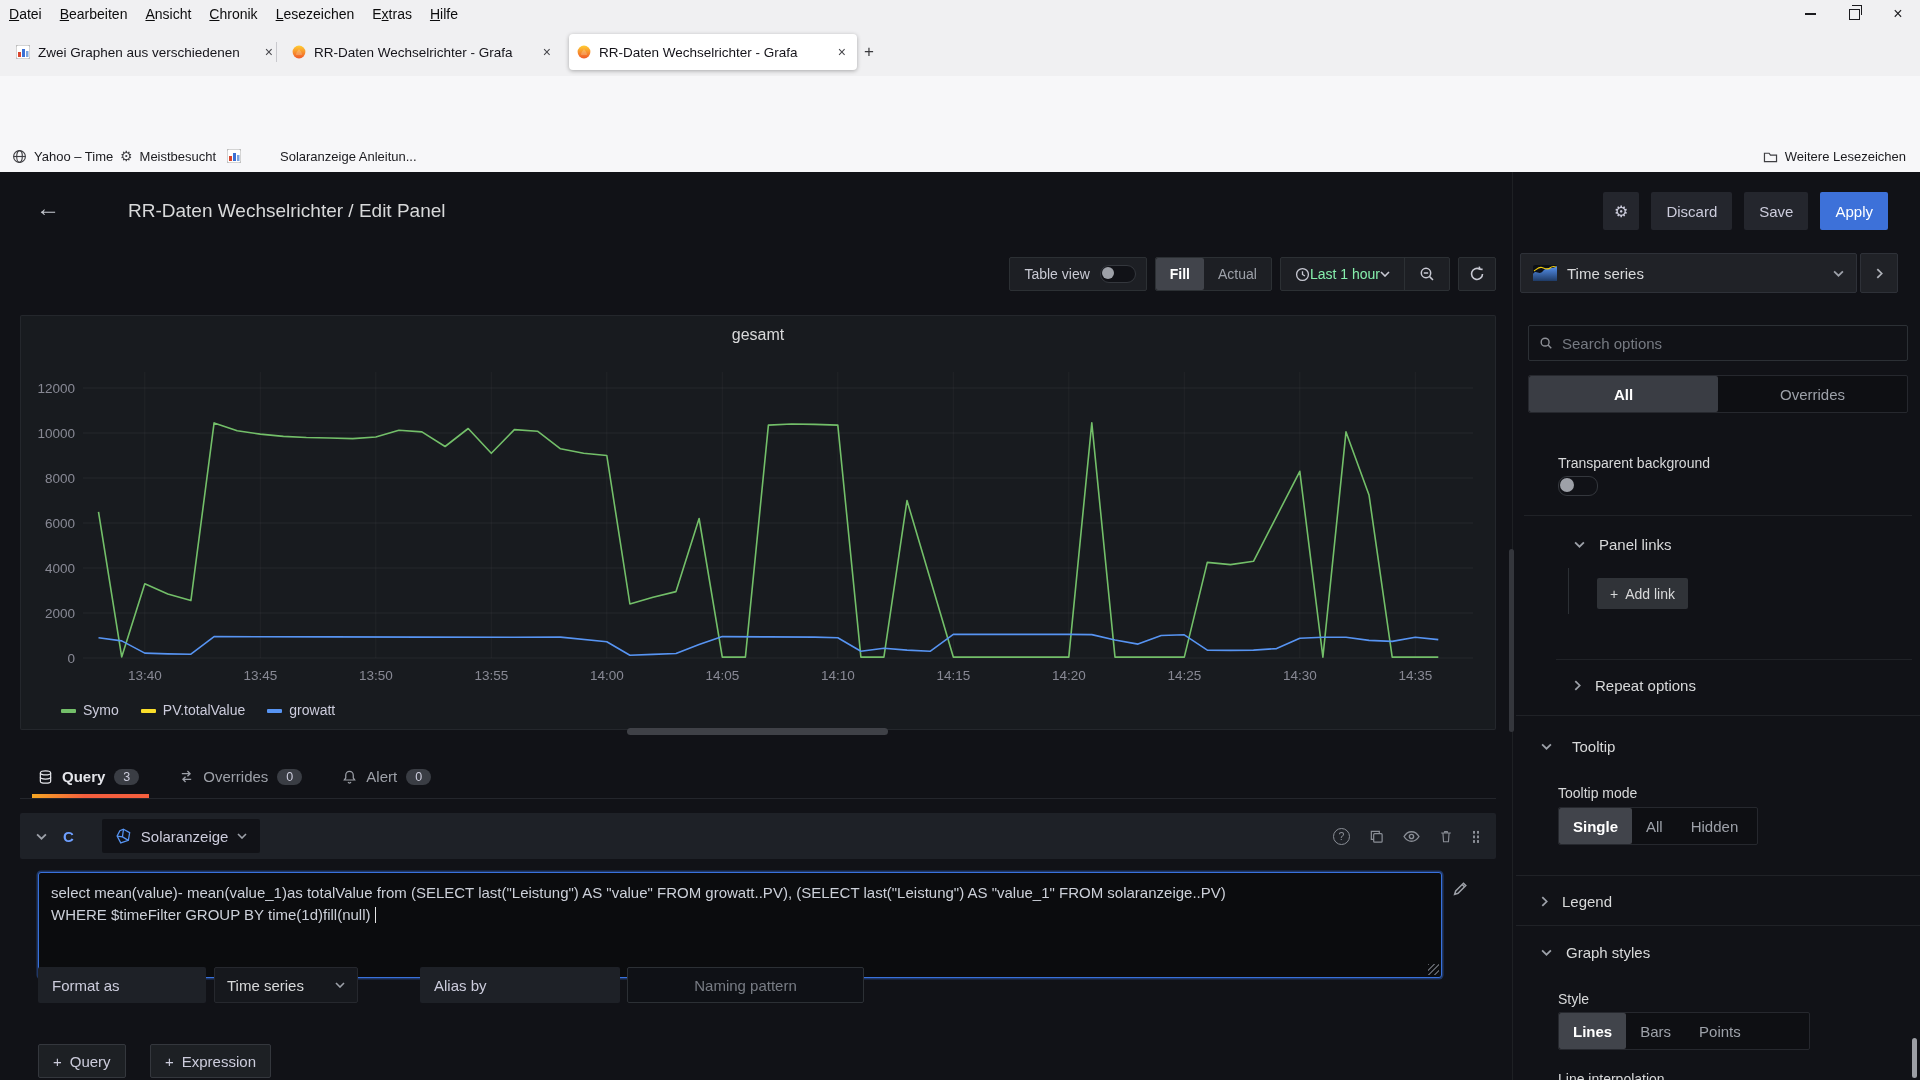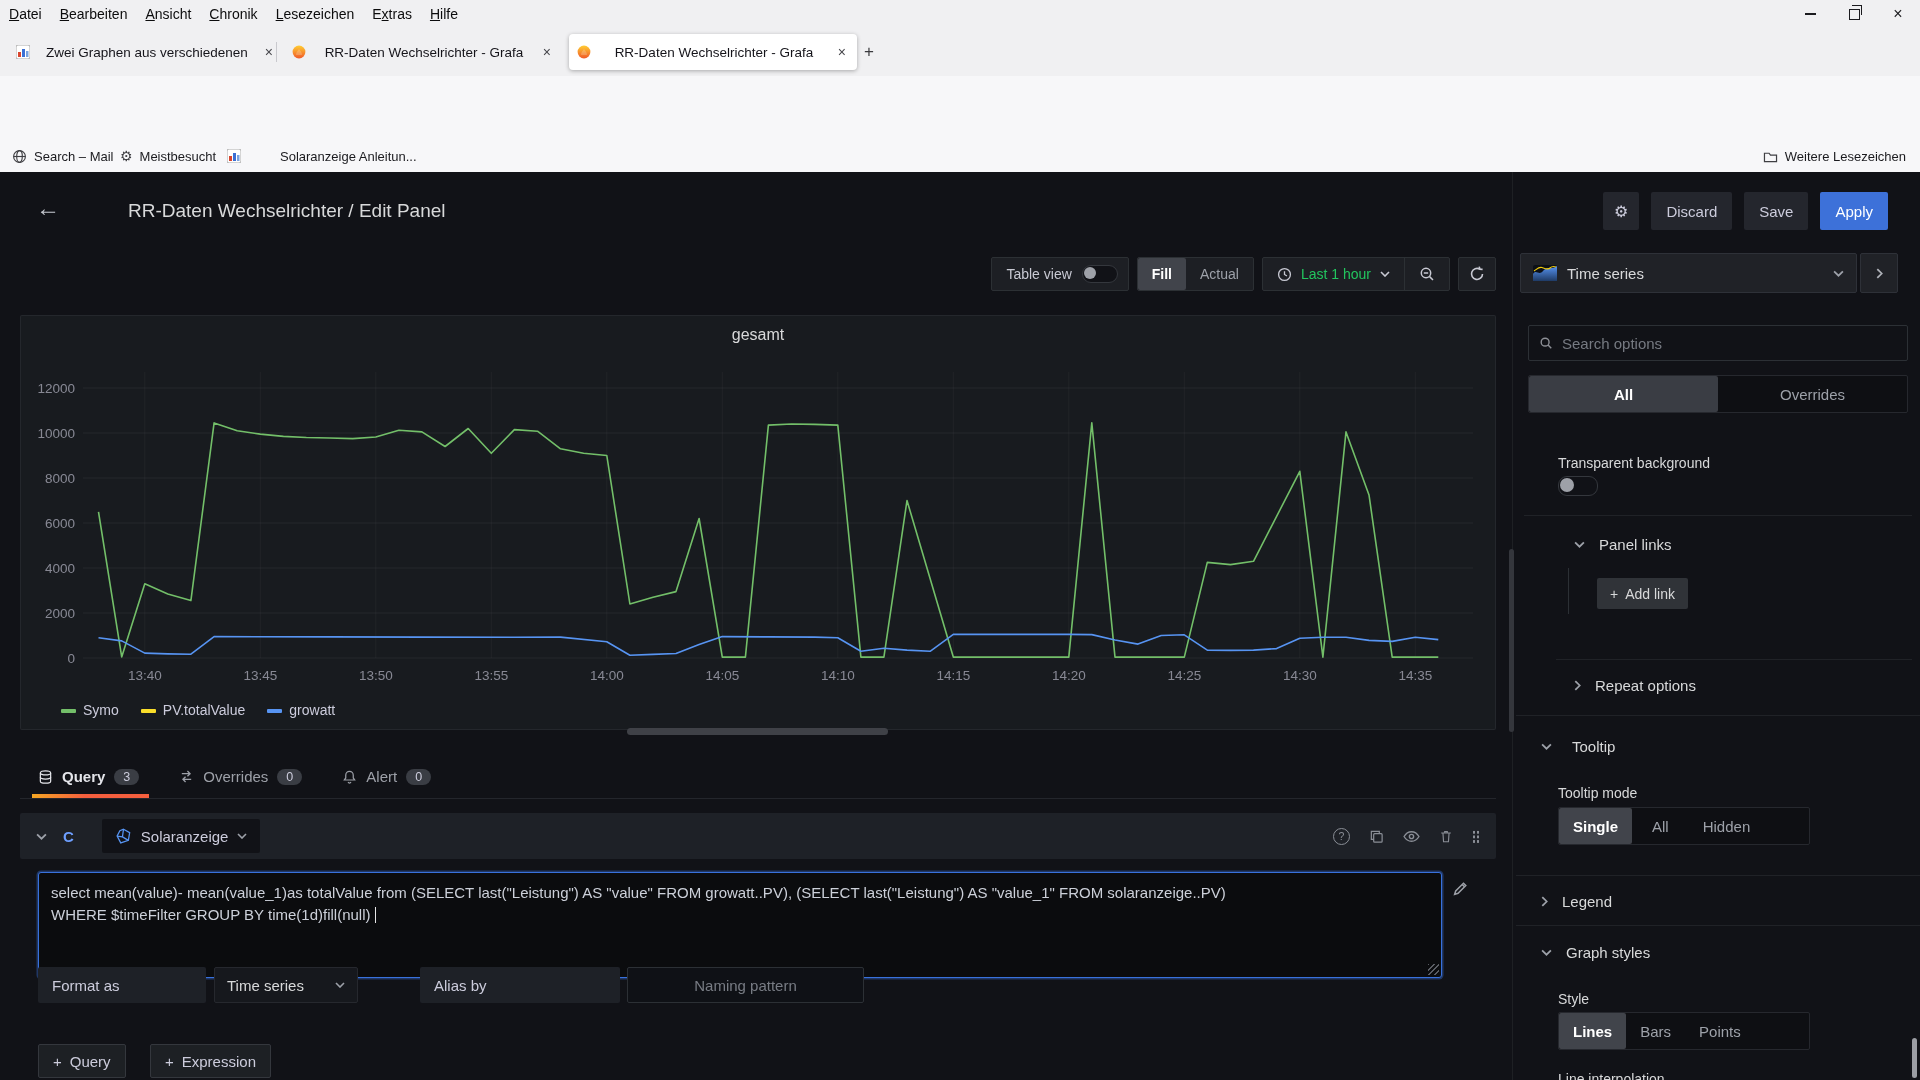"Zwei Graphen aus verschiedenen" .tab-title { text-align: center -> none }
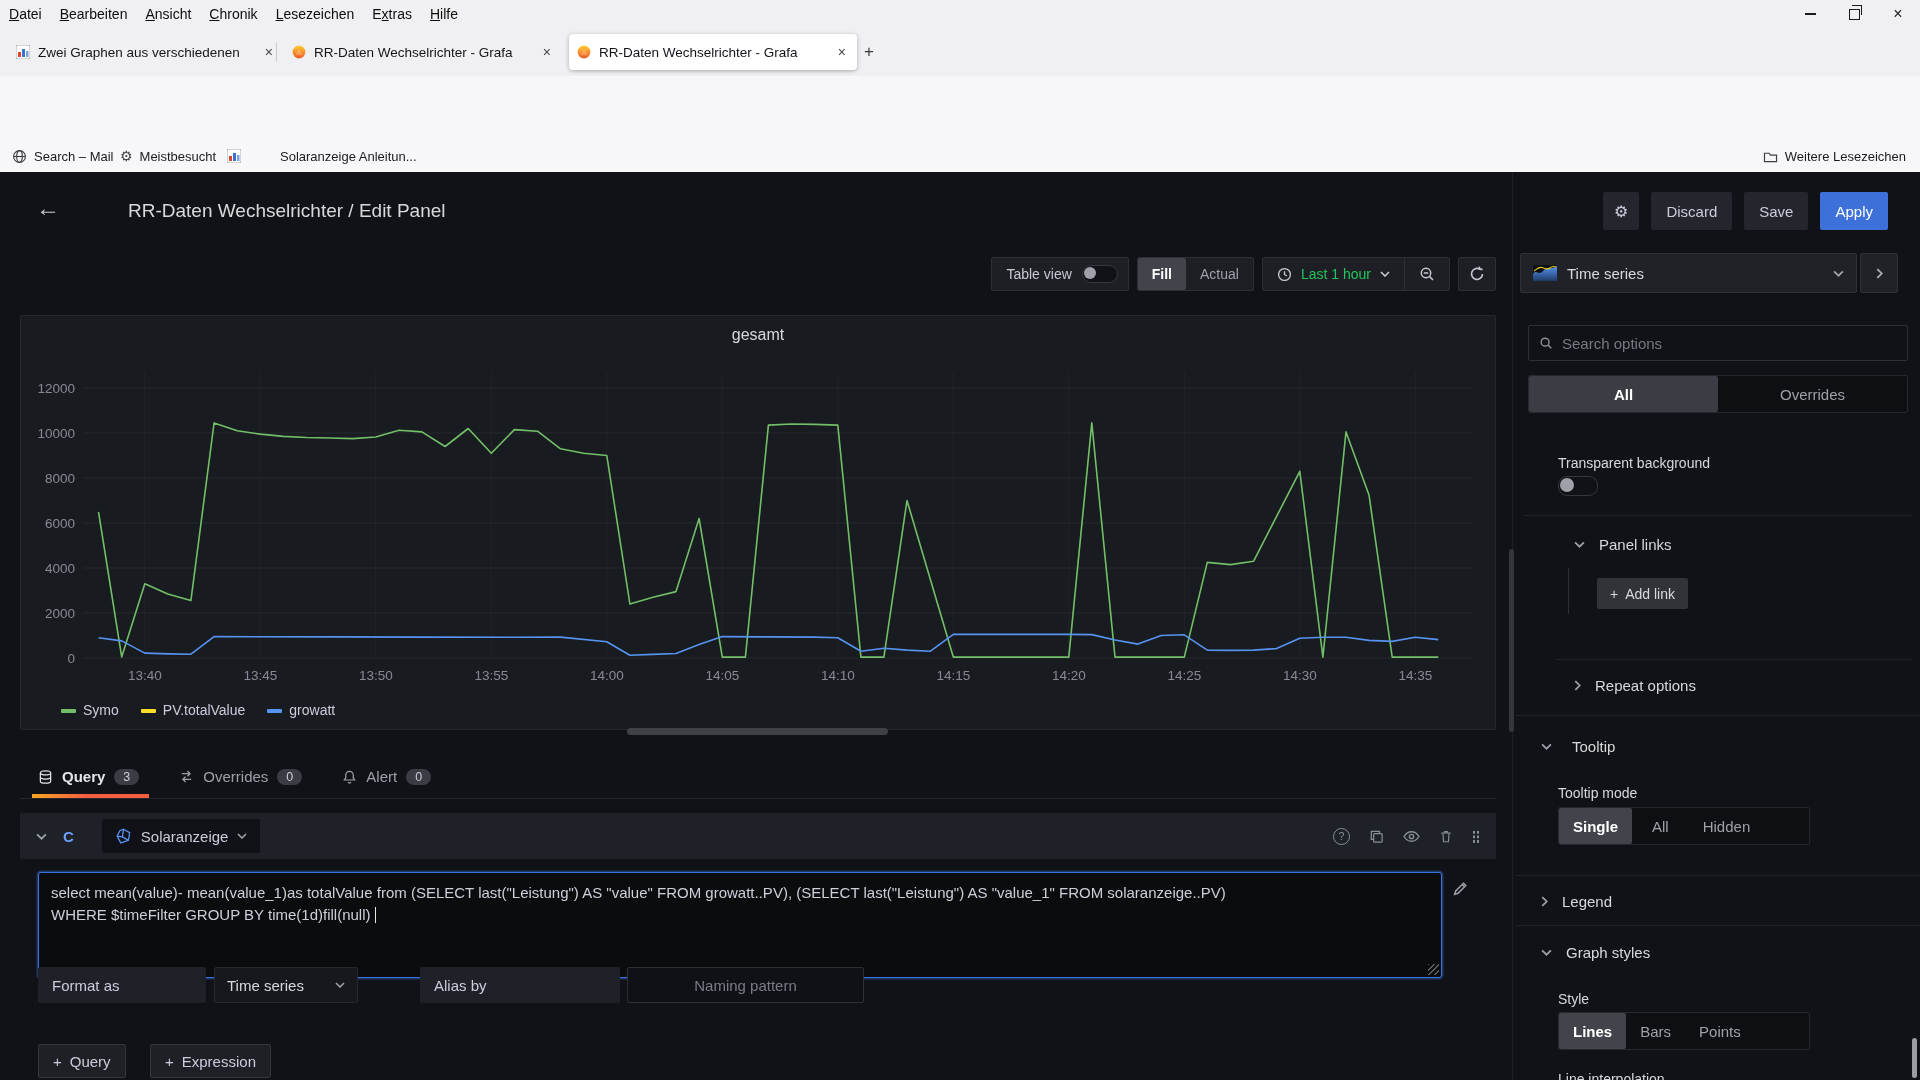"Search – Mail" span { text: Search – Mail -> Yahoo – Time }
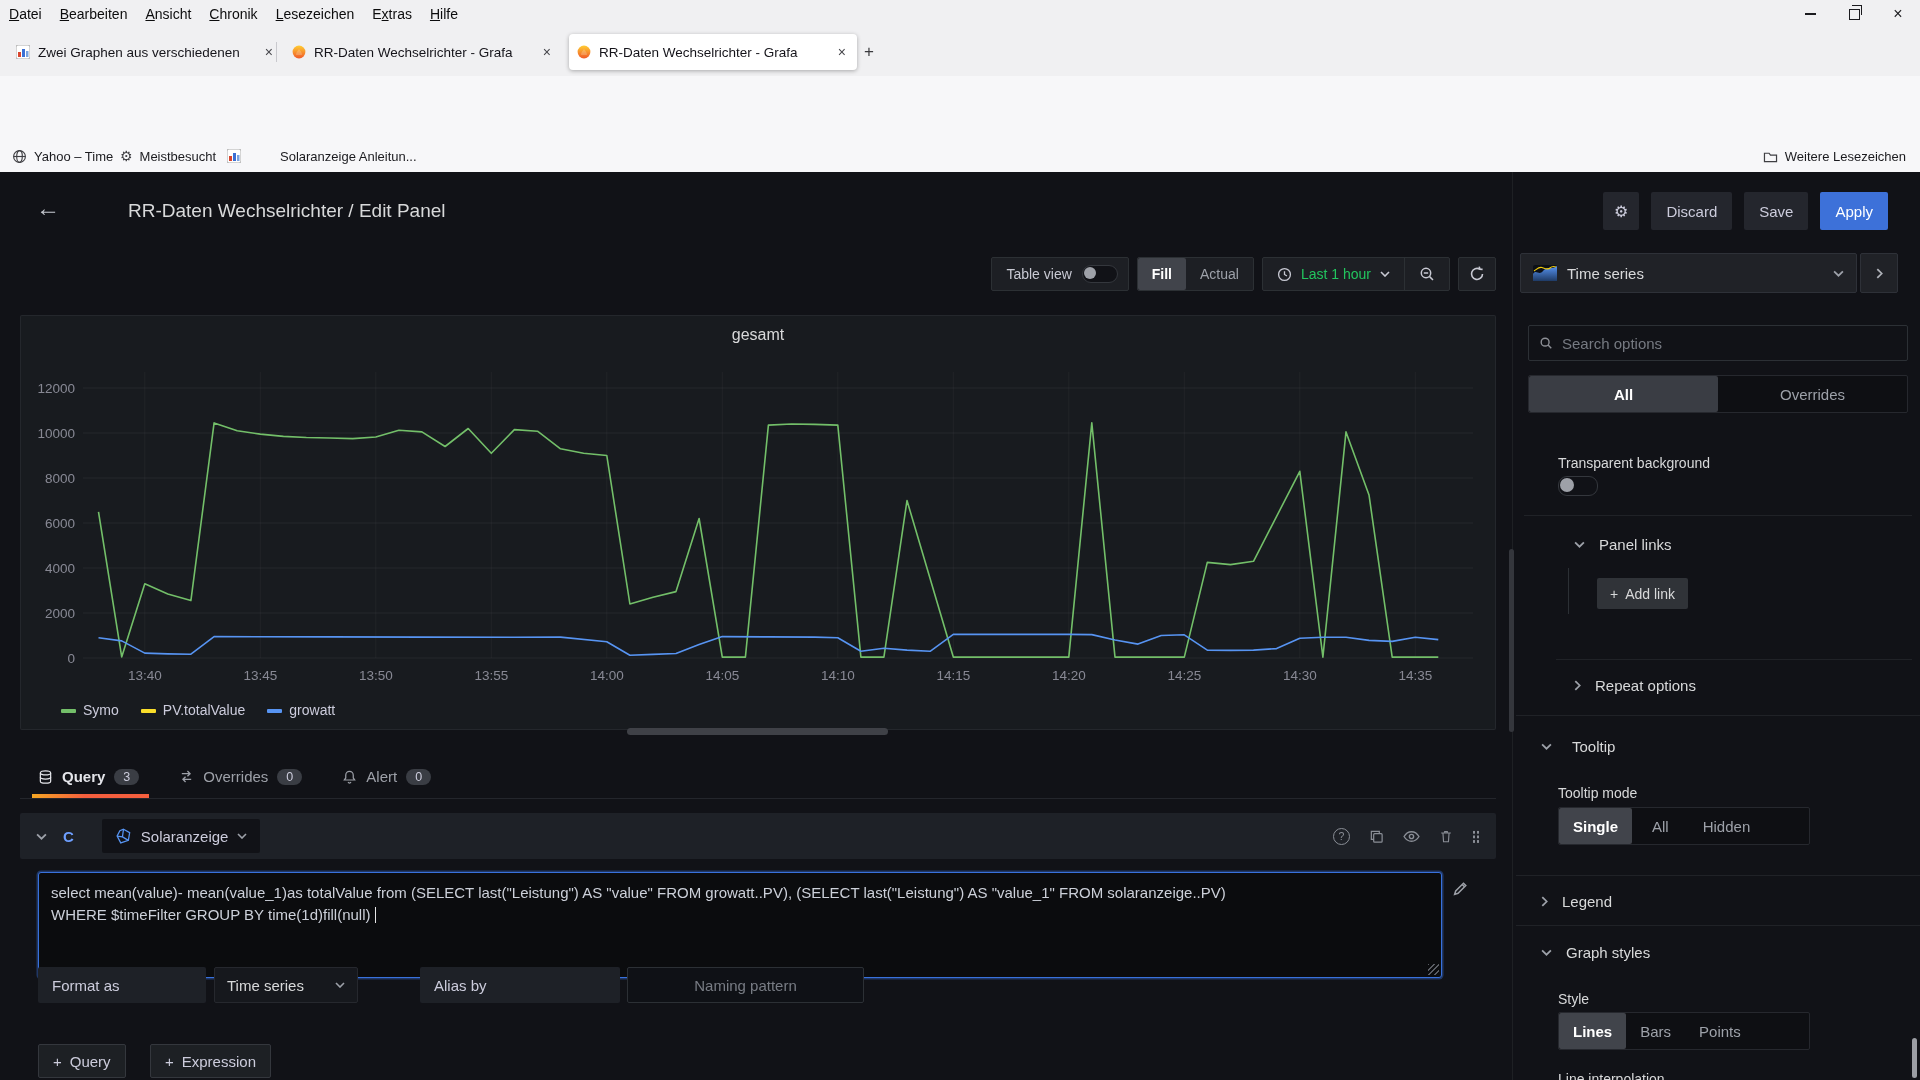"Last 1 hour" span.seg { color: #22c55e -> #86efac; gap: 9px -> none }
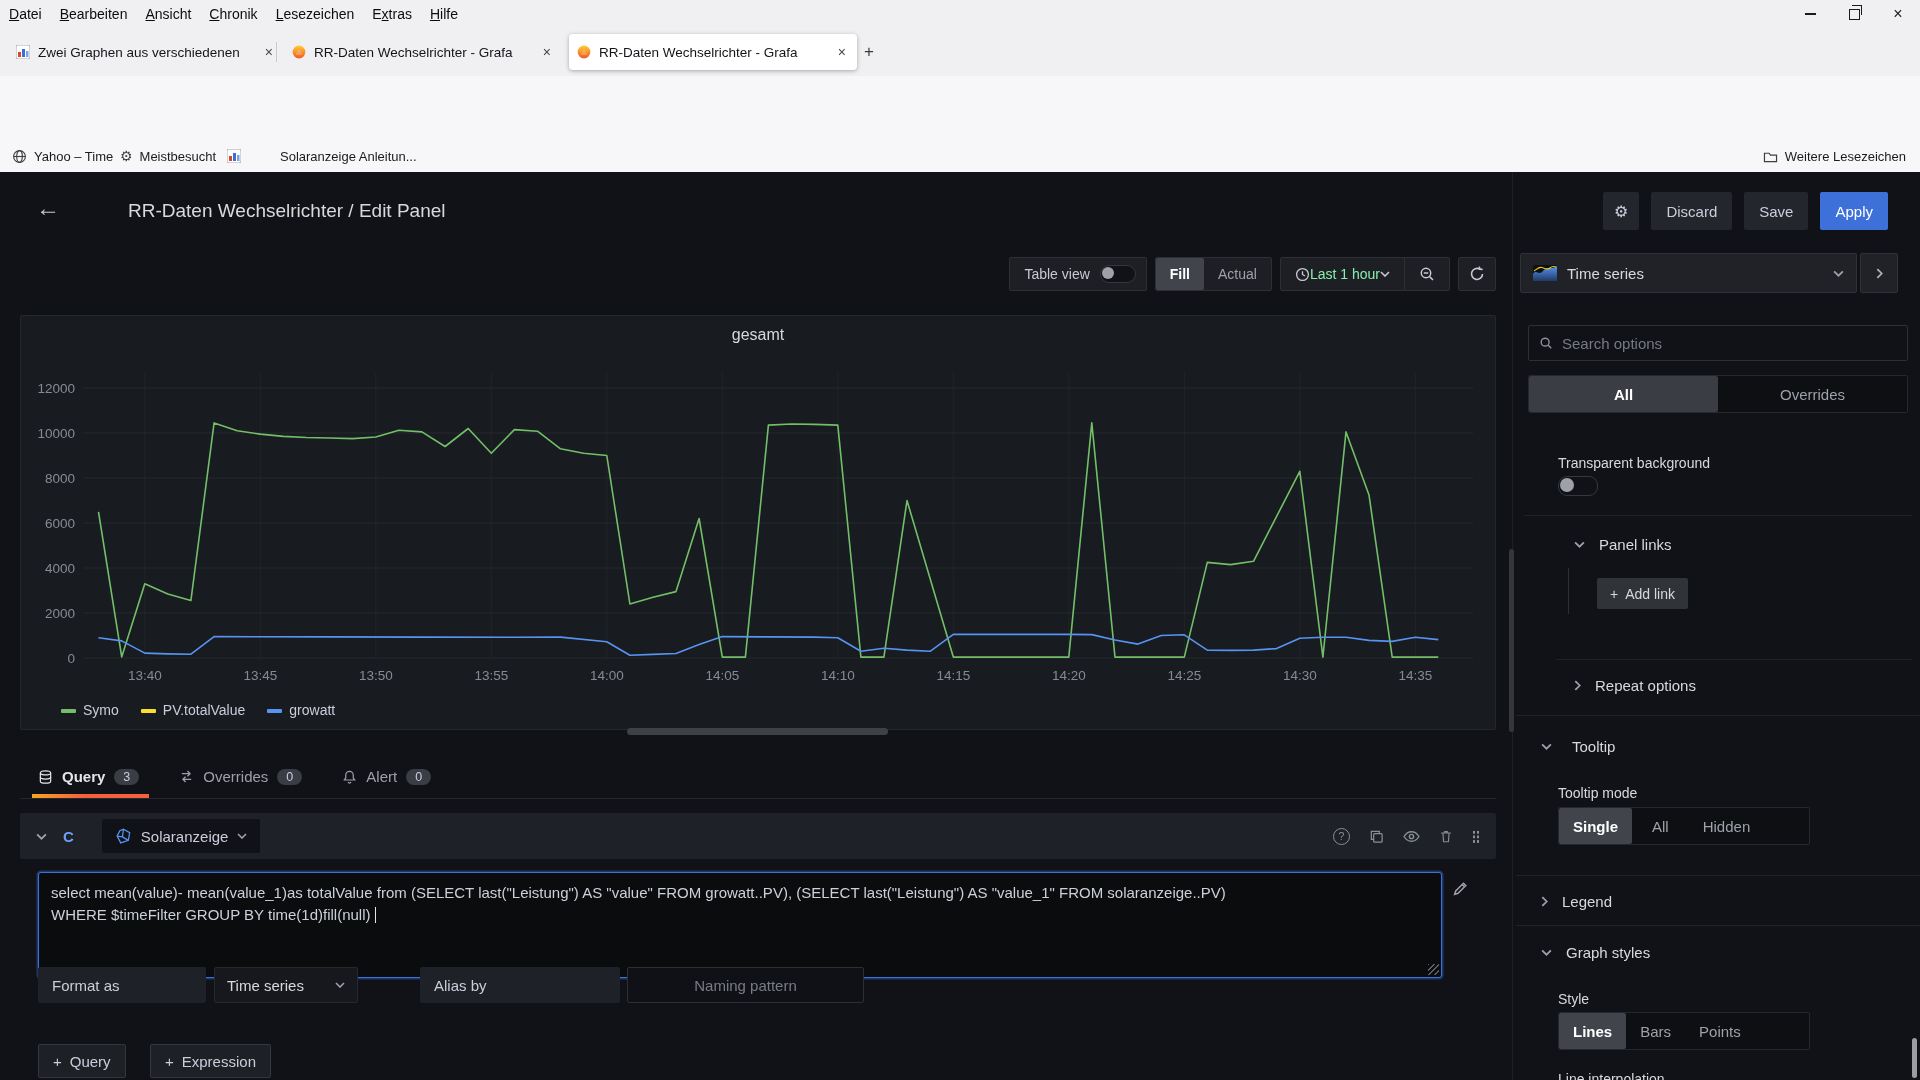"Single" div.sb-seg { gap: 6px -> none; width: 252px -> 200px }
